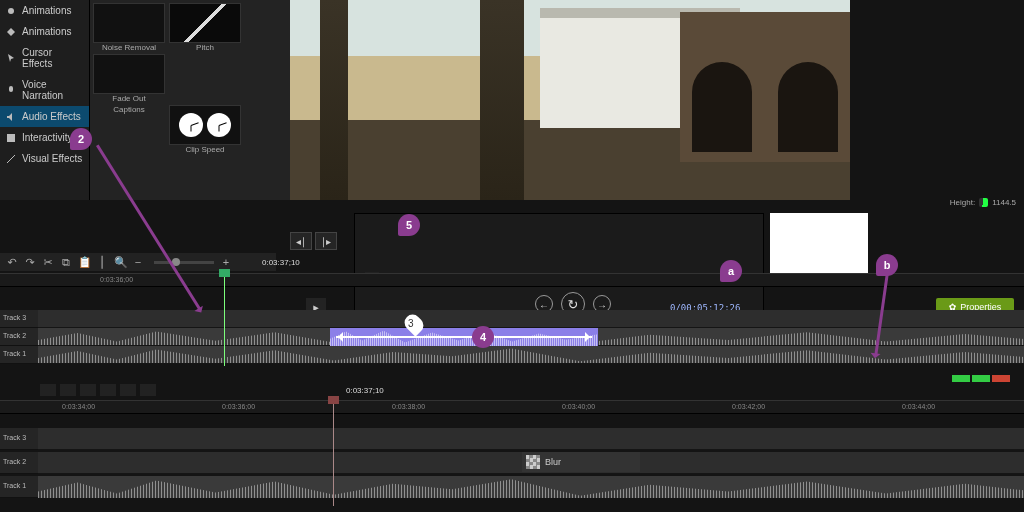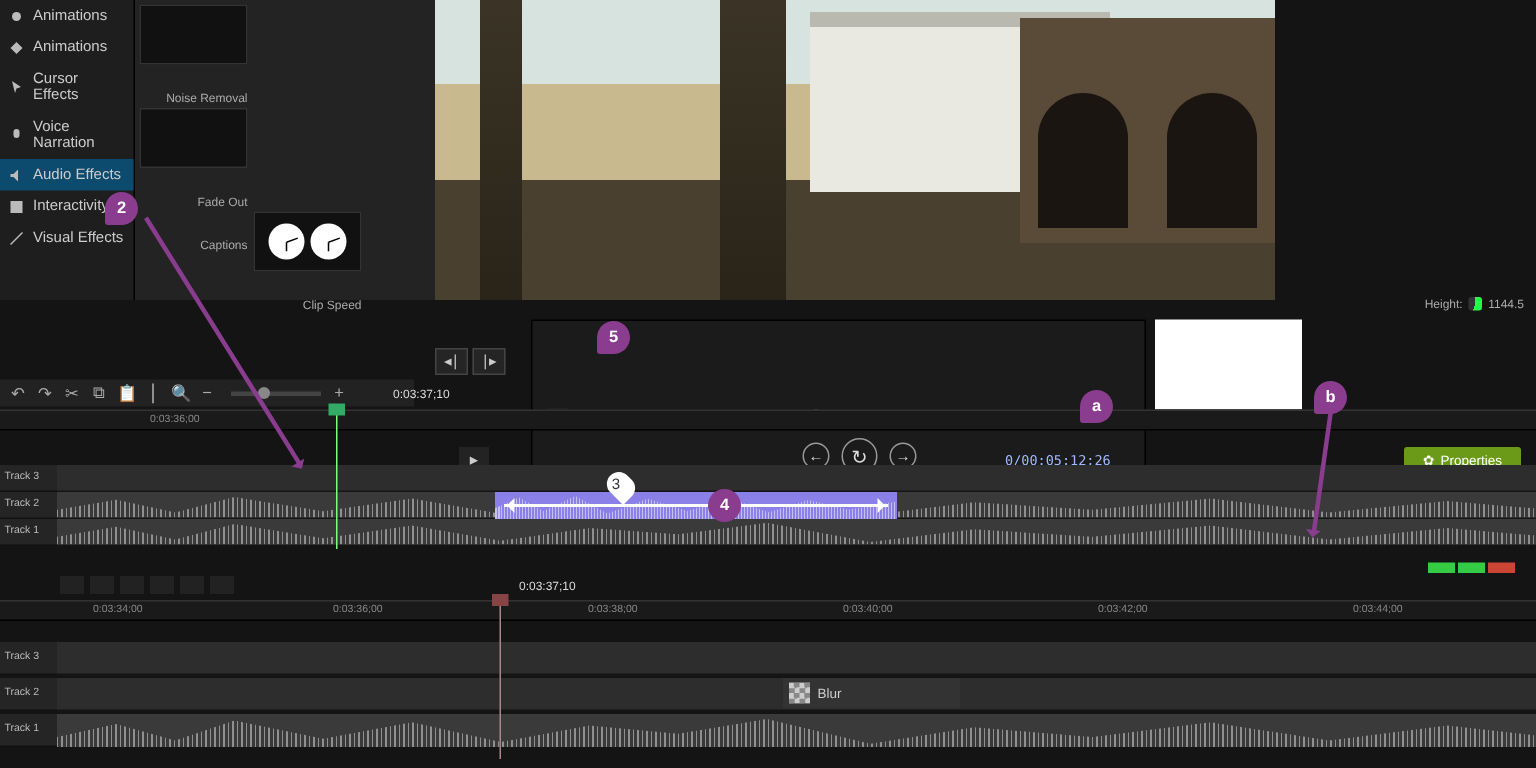"Noise Removal" .fx .lbl { margin-top: 18px -> 0; text-align: right -> center }
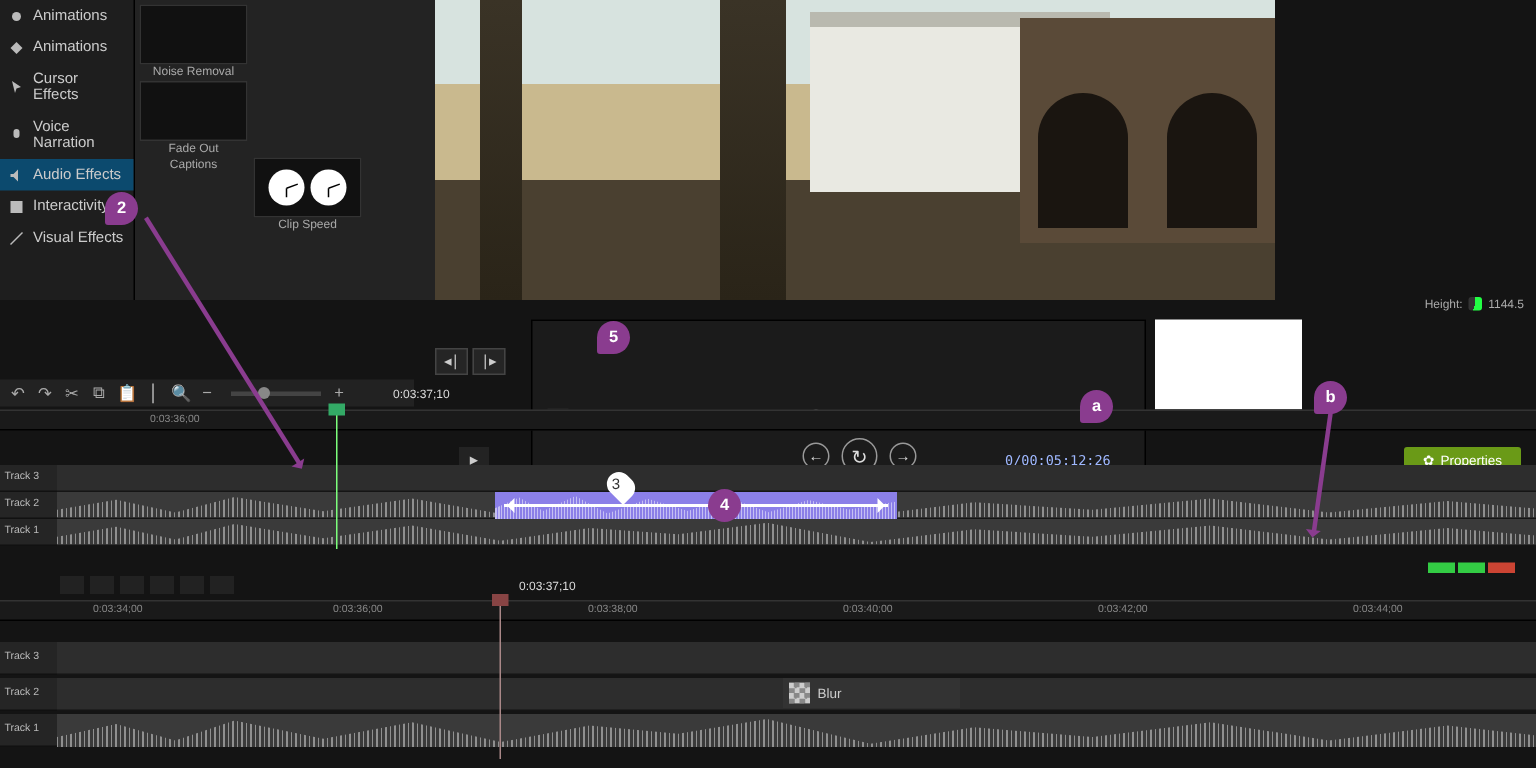"Pitch" div.fx { html: none -> <div> <div></div> <div>Pitch</div> </div> }
